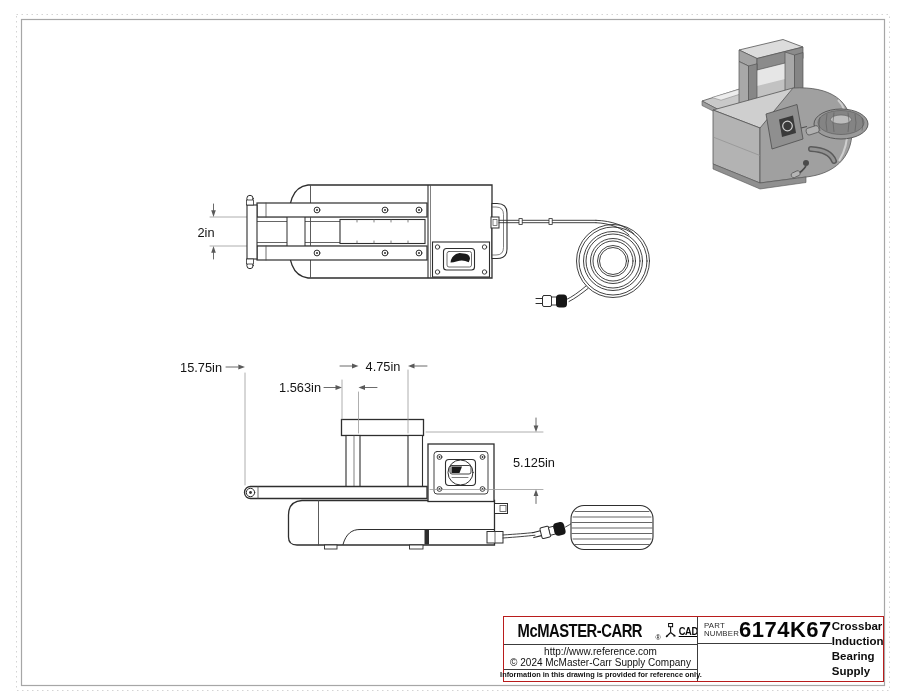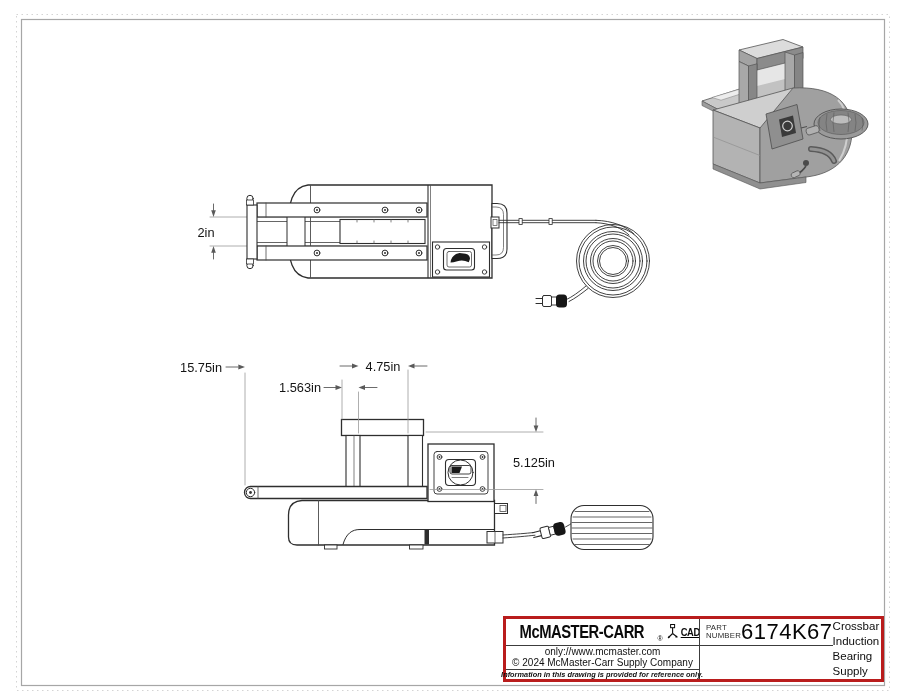"McMASTER-CARR" .tb { border: 3px solid #b91c1c -> 1px solid #b91c1c }
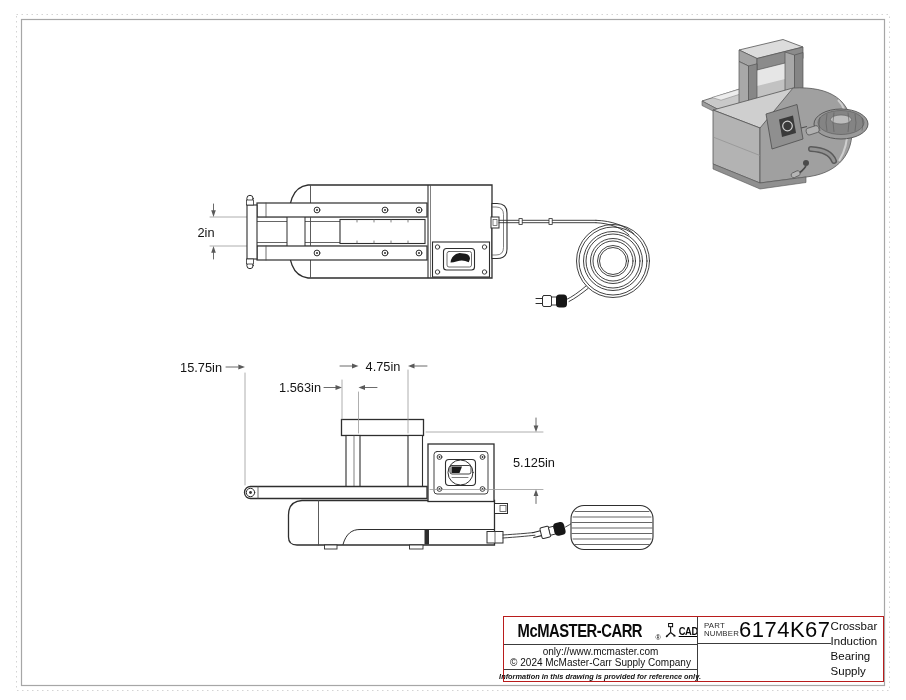"6174K67" .pn-value { font-weight: 400 -> 700 }
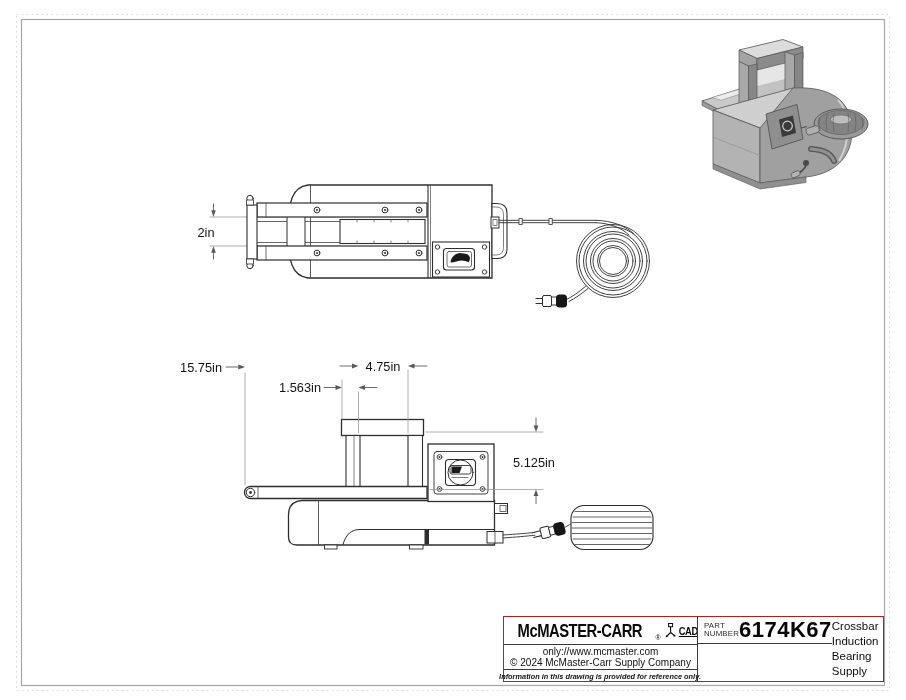"Crossbar Induction" .tb-desc { font-weight: none -> bold }
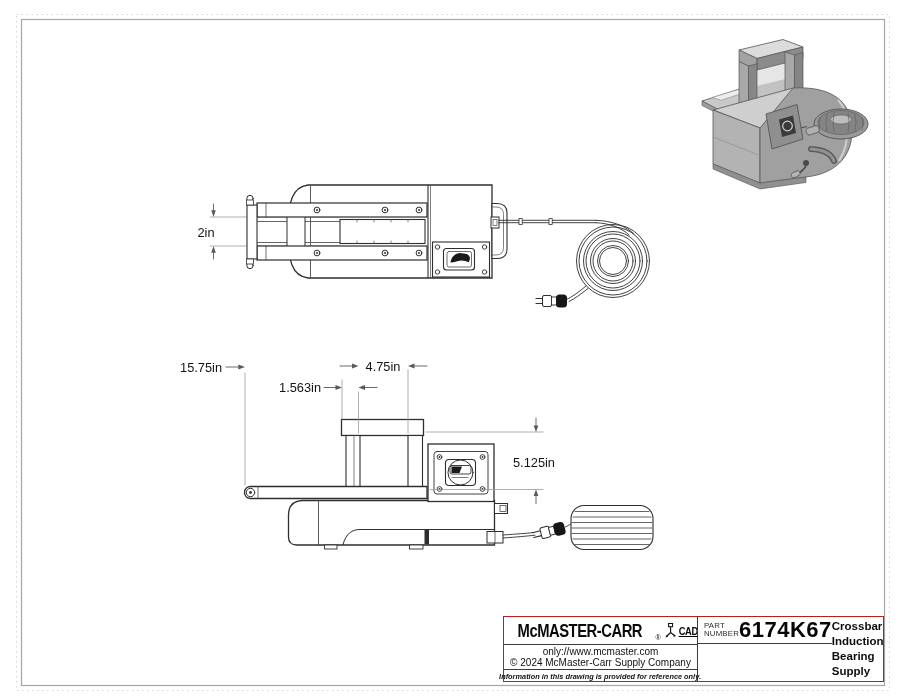"only://www.mcmaster.com" span.tb-url { text: only://www.mcmaster.com -> http://www.reference.com }
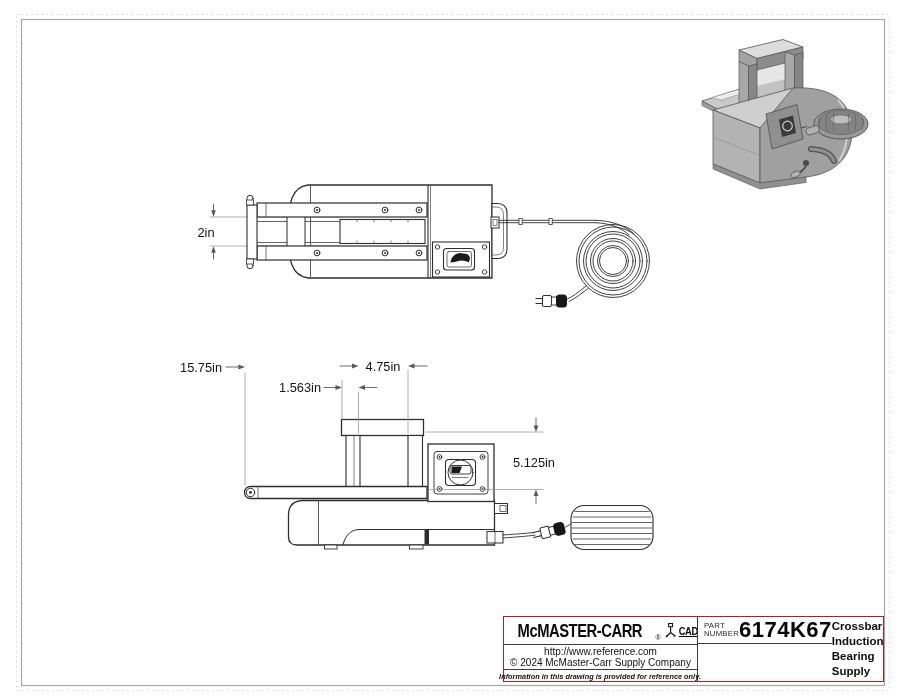"Information in this drawing is" .tb-disc-row { align-items: flex-end -> flex-start; font-style: italic -> none }
